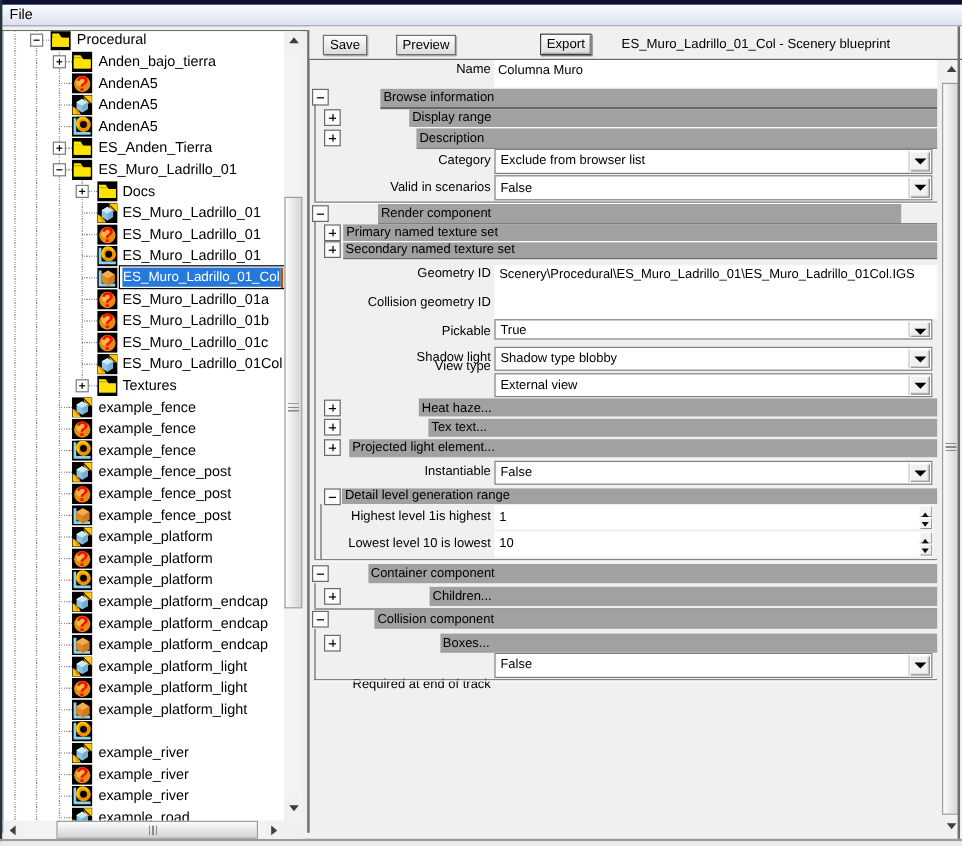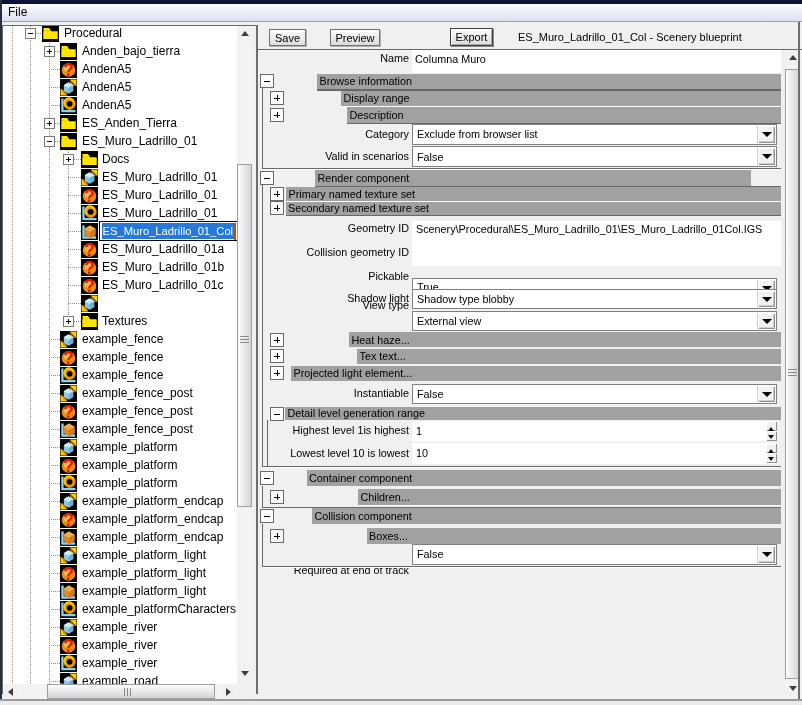"True" div.combo { top: 278px -> 266px }
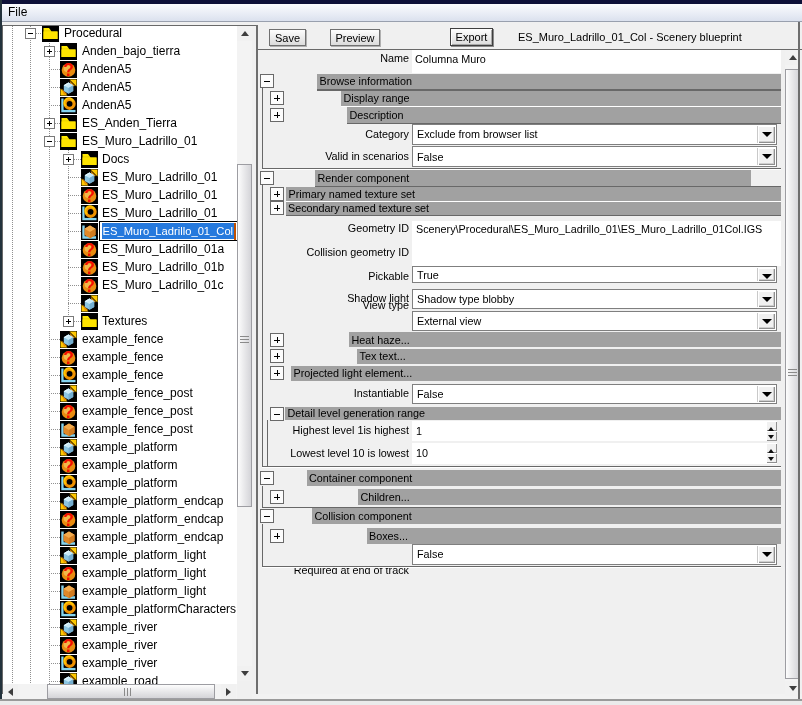"ES_Muro_Ladrillo_01Col" div.trow { html: none -> <div>ES_Muro_Ladrillo_01Col</div> }
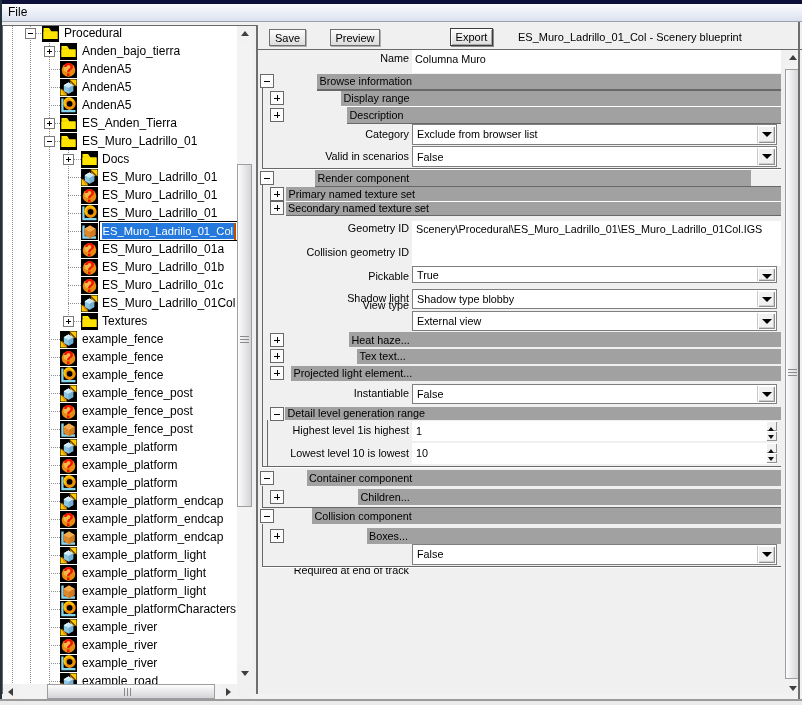"example_platformCharacters" div.trow { html: <div>example_platformCharacters</div> -> none }
